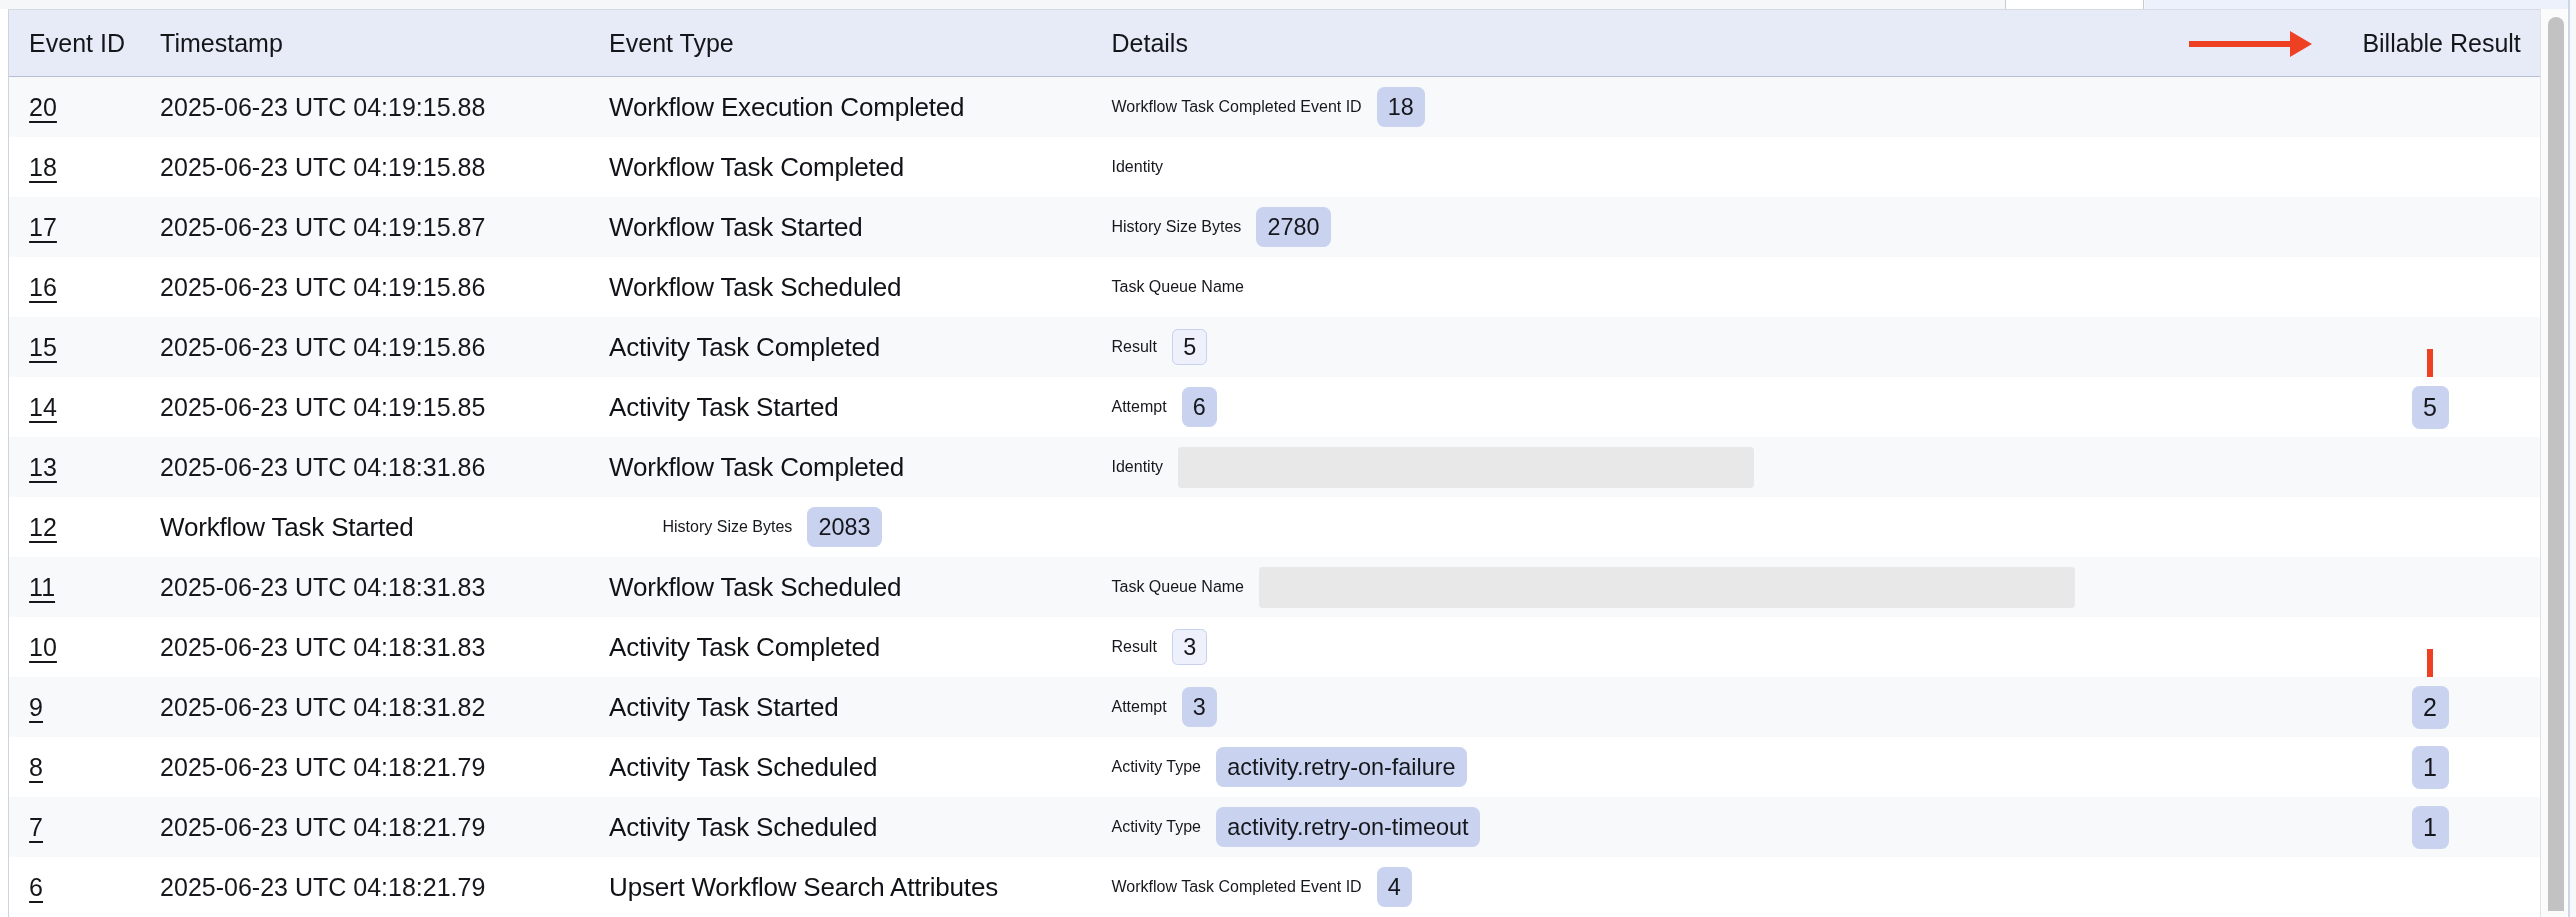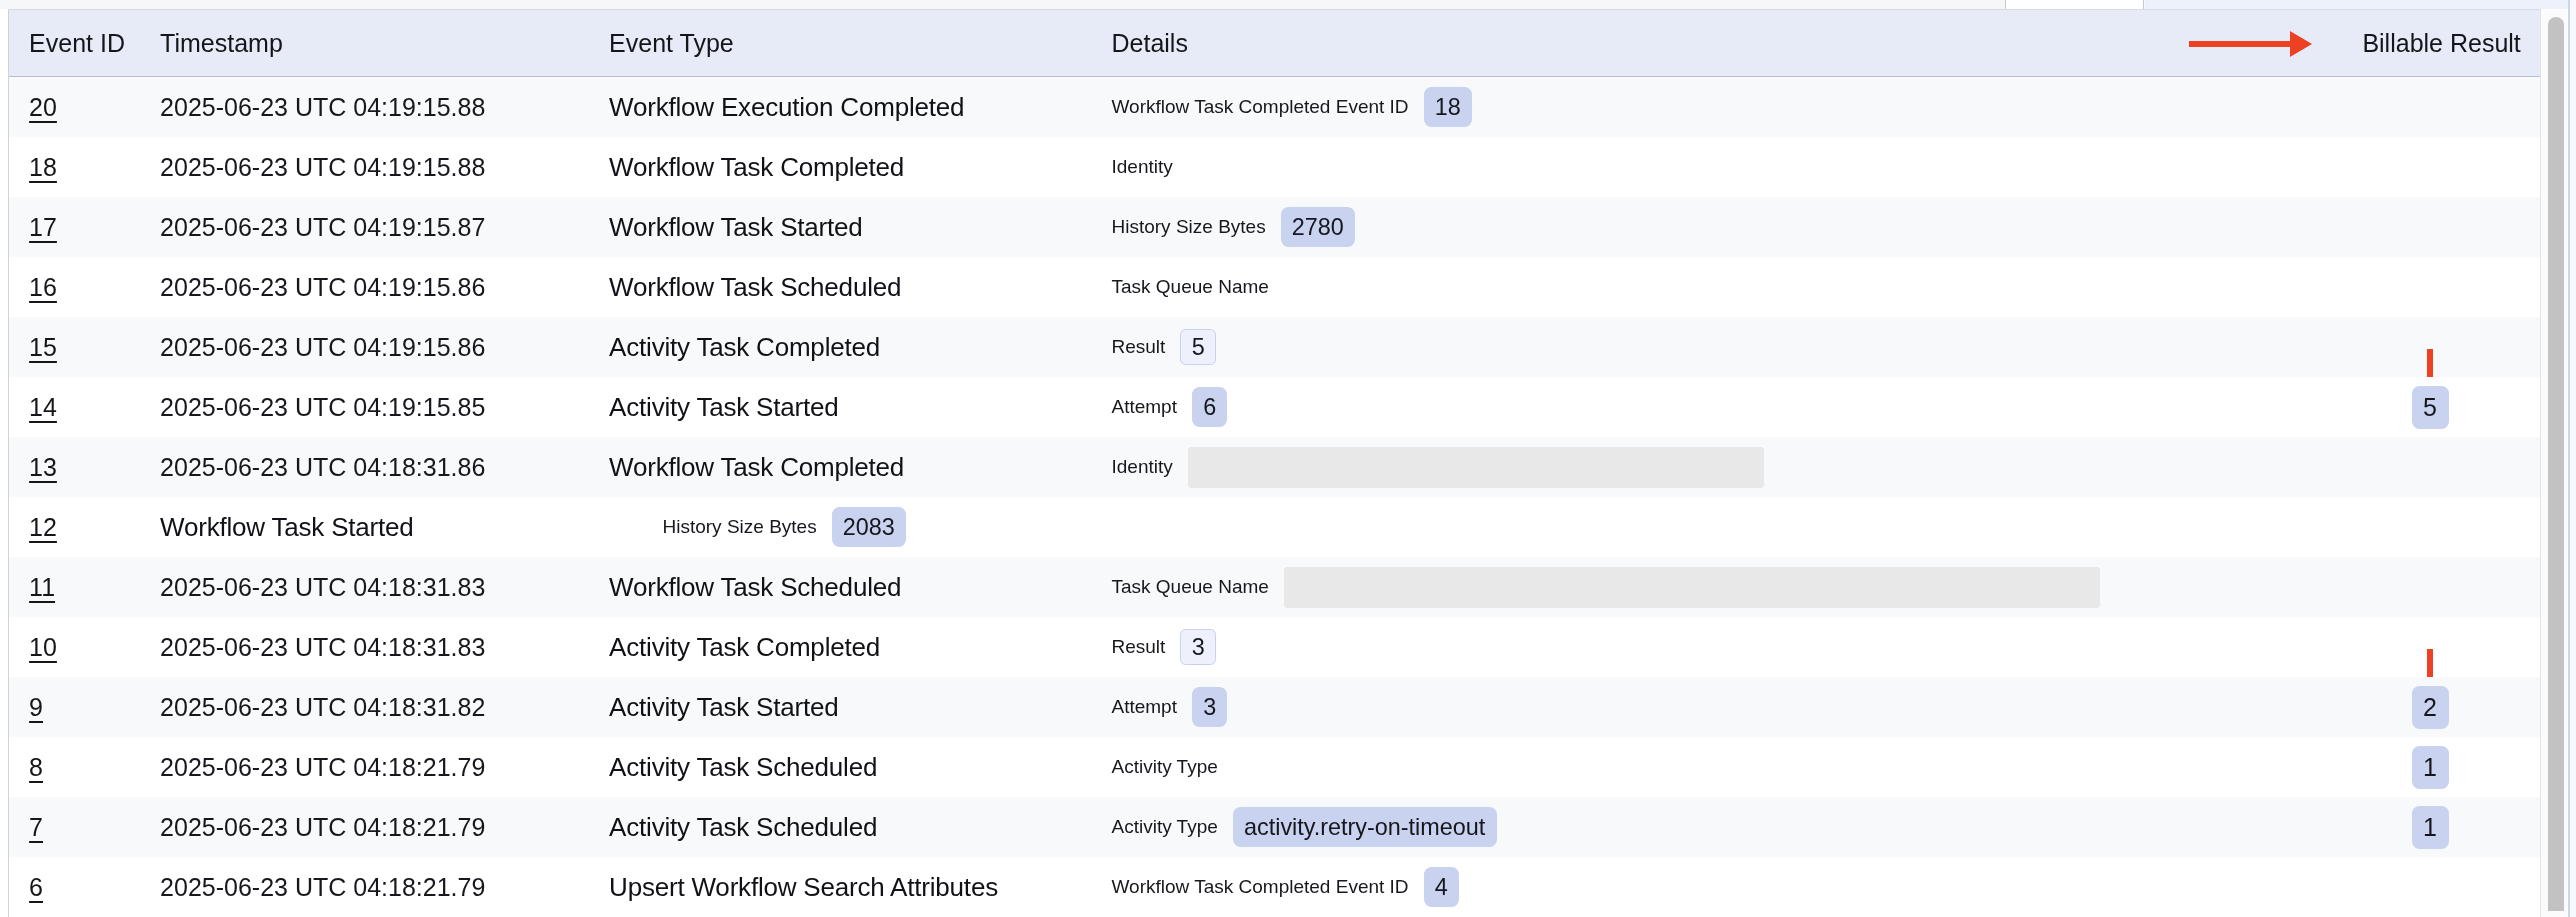"Workflow Task Completed Event ID" .d-label { font-size: 19px -> 16px }
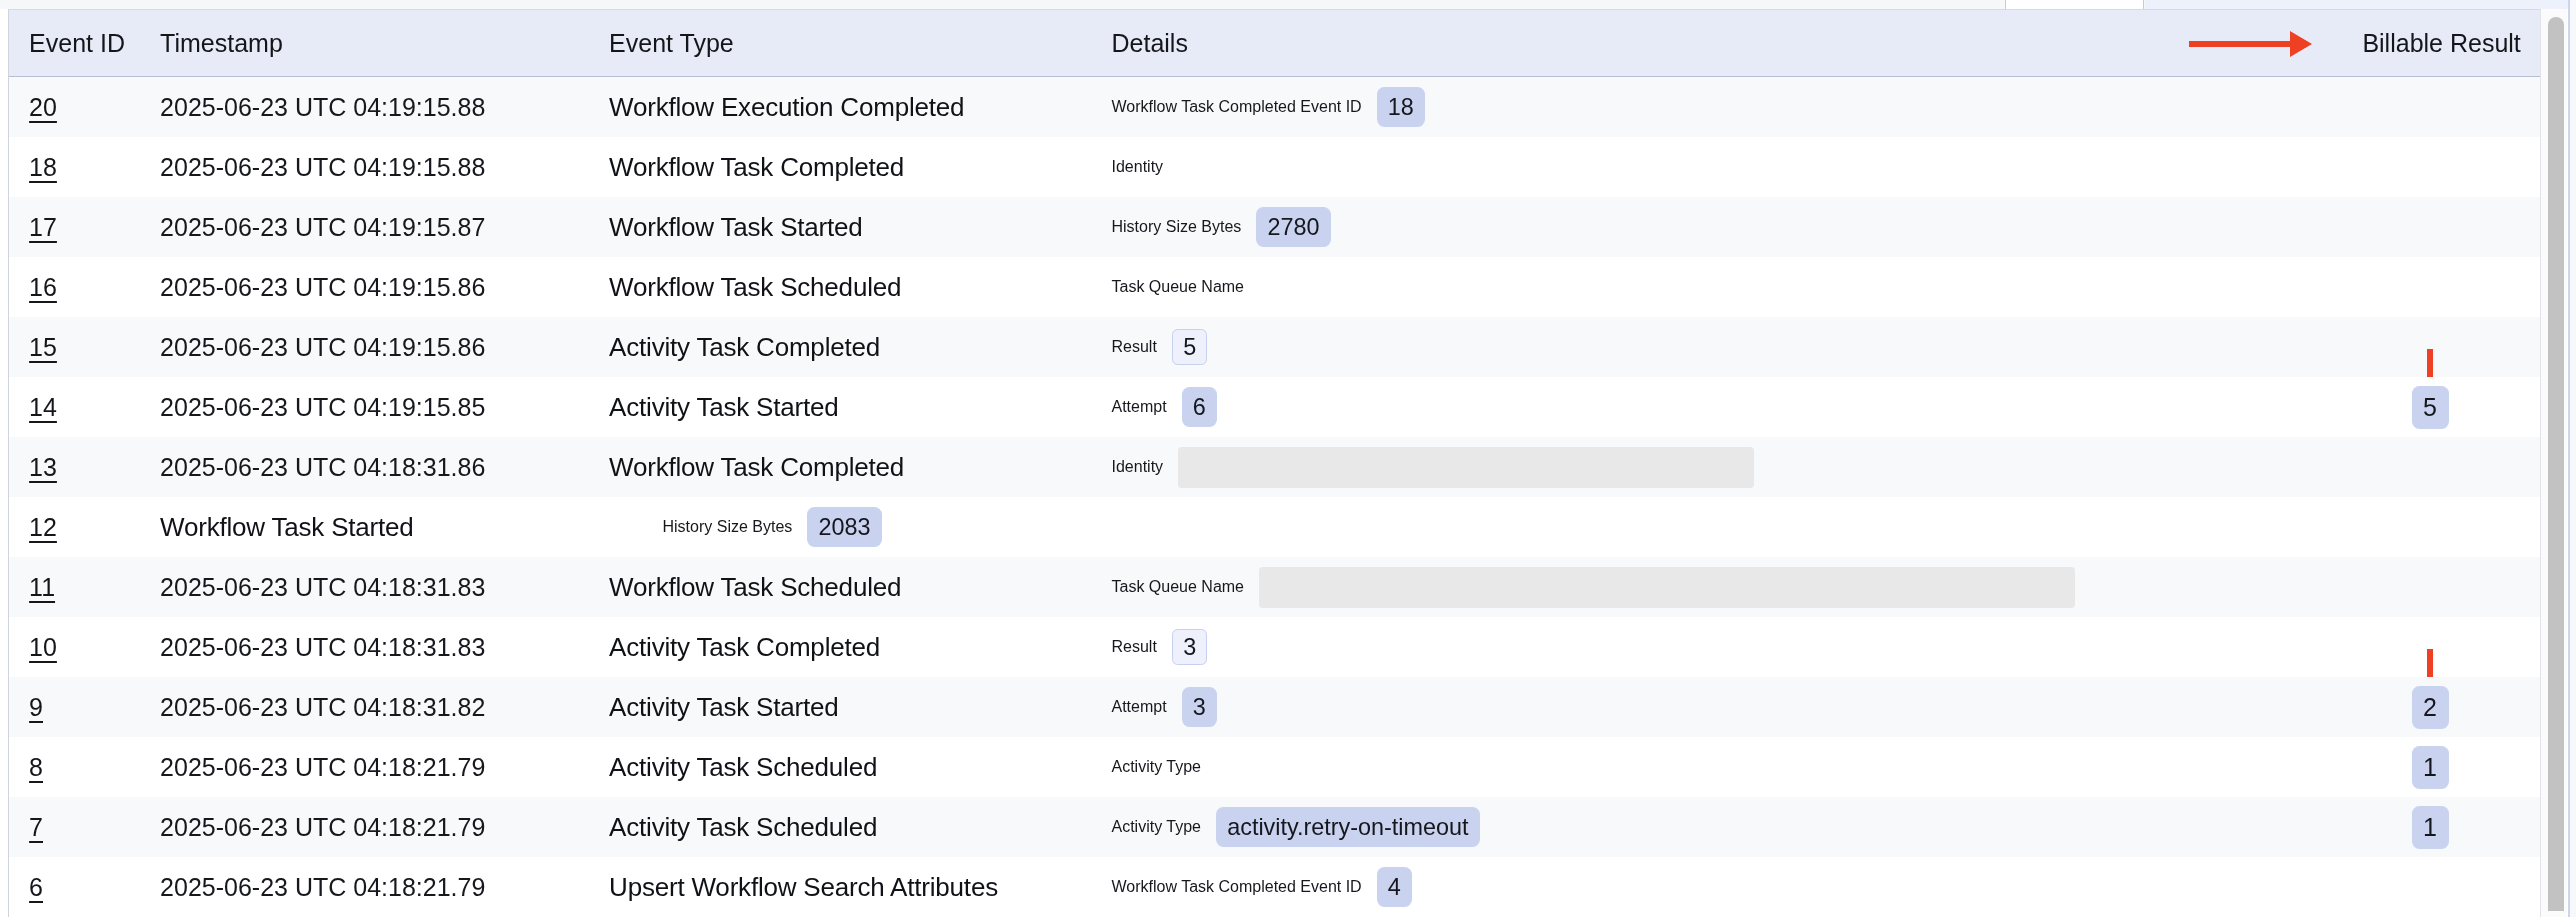"activity.retry-on-failure" span.badge-solid { html: none -> <span>activity.retry-on-failure</span> }
